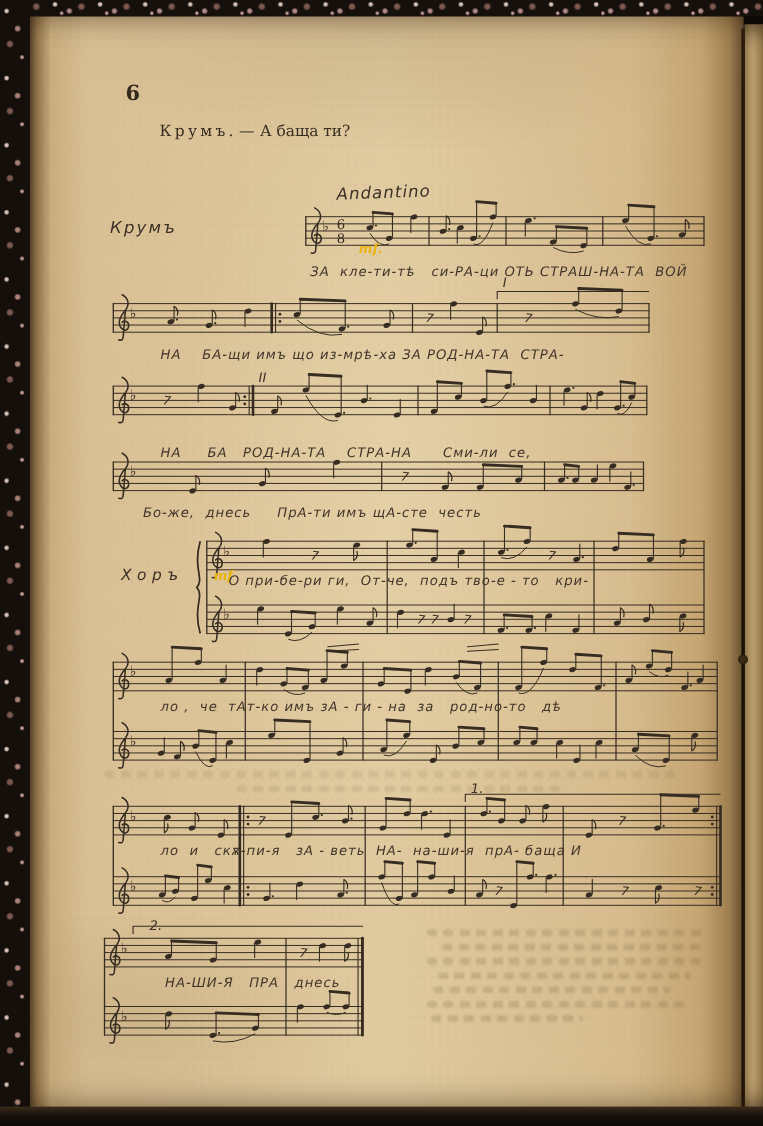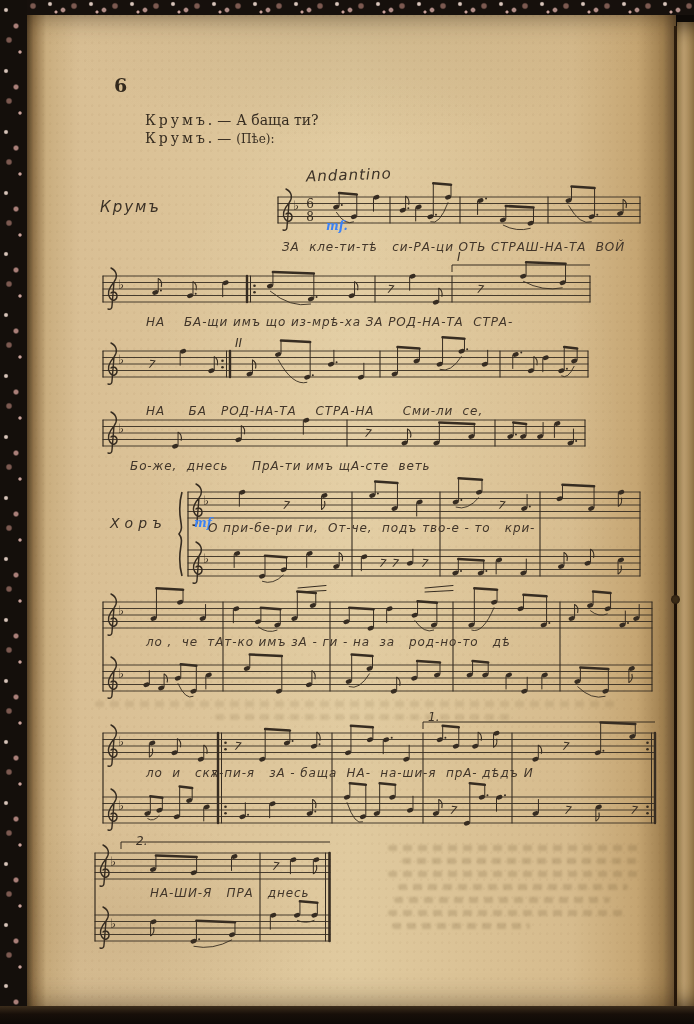"Крумъ. — А баща ти?" .dialogue { text-align: none -> center }
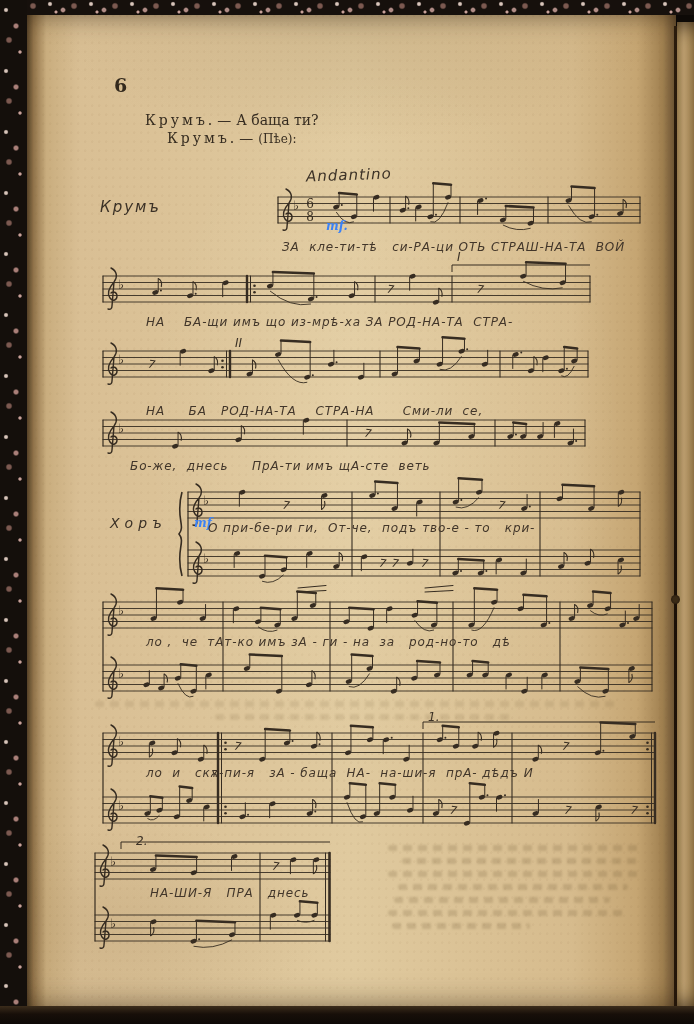"Крумъ. — (Пѣе):" div { html: <div><span>Крумъ.</span><span>—</span><span>(Пѣе):</span></div> -> none }
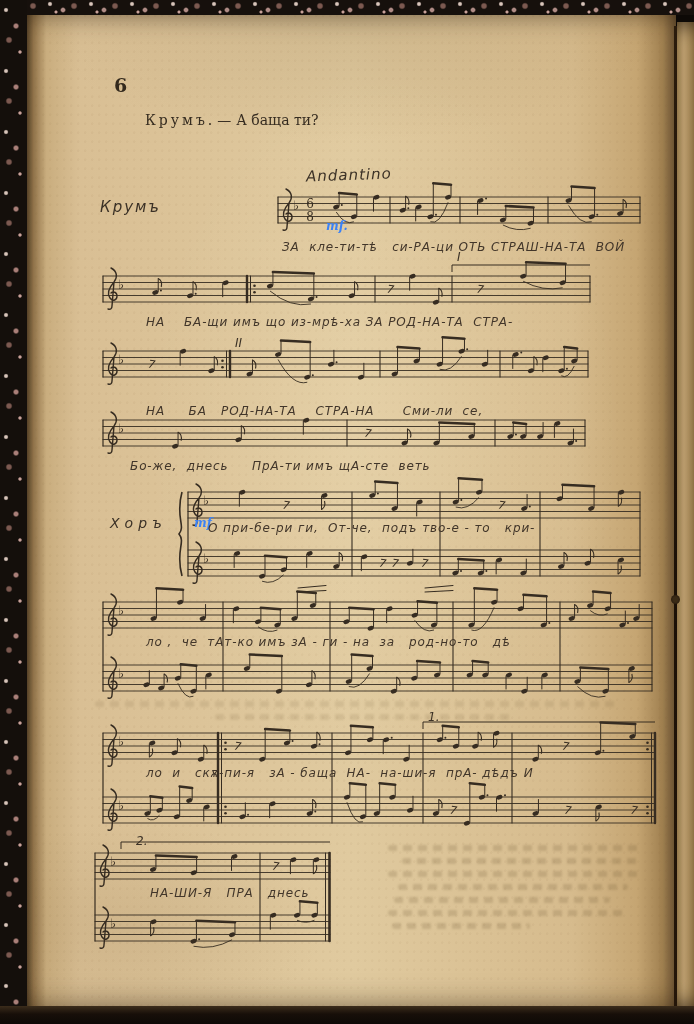"mf." .dyn { color: #3b82f6 -> #eab308 }
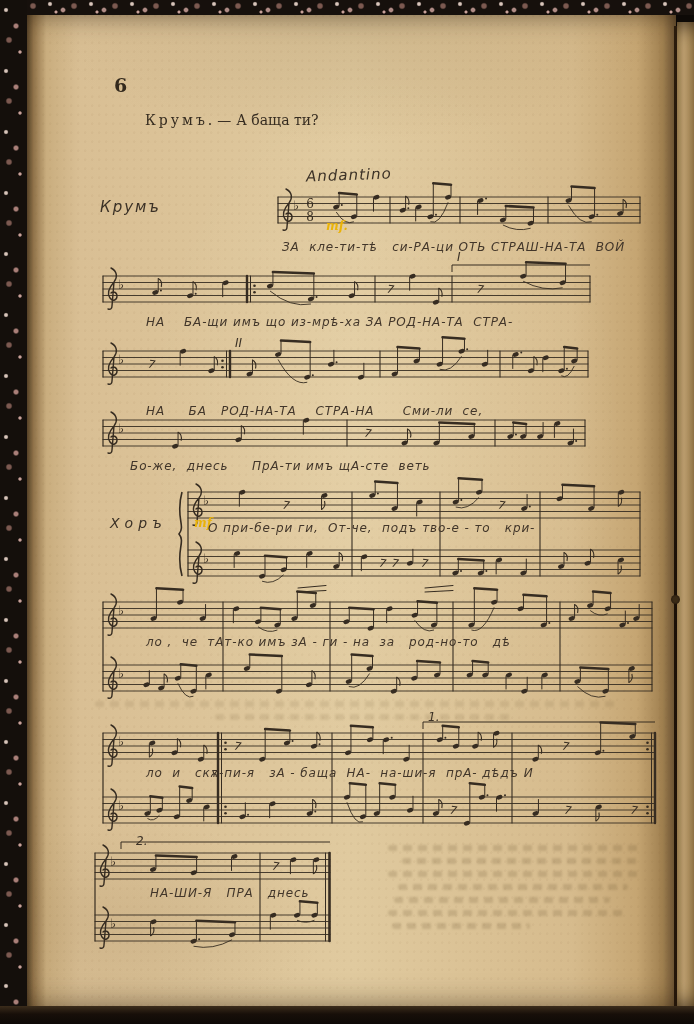"Бо-же, днесь ПрА-ти имъ щА-сте" div.lyric { text: веть -> честь }
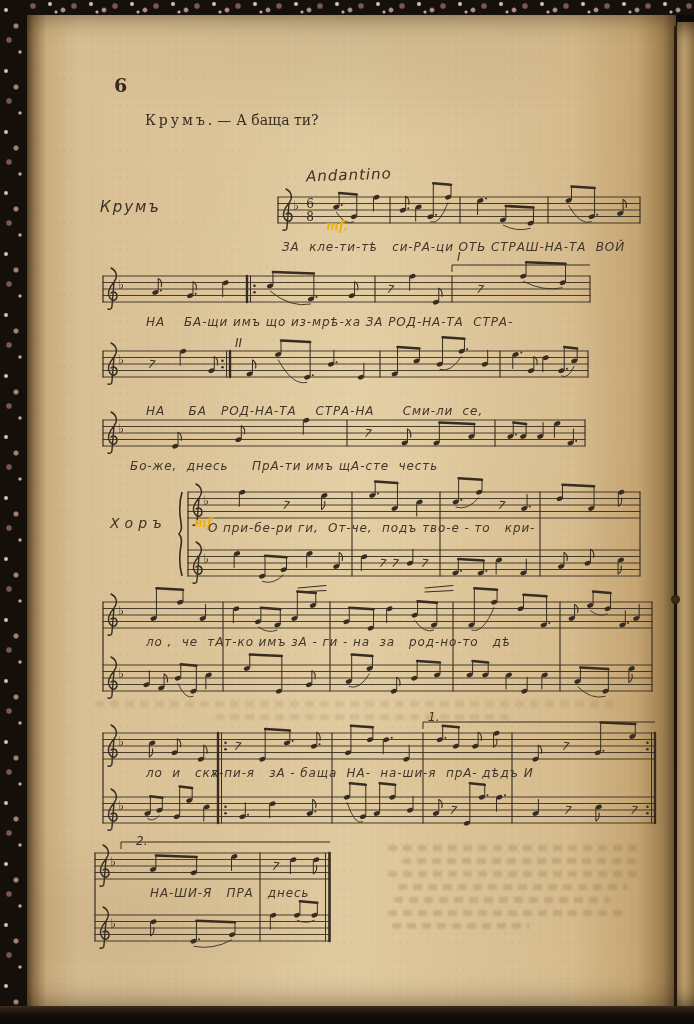"ло и скѫ-пи-я зА -" div.lyric { text: баща  НА-  на-ши-я  прА- дѣдъ -> веть  НА-  на-ши-я  прА- баща }
